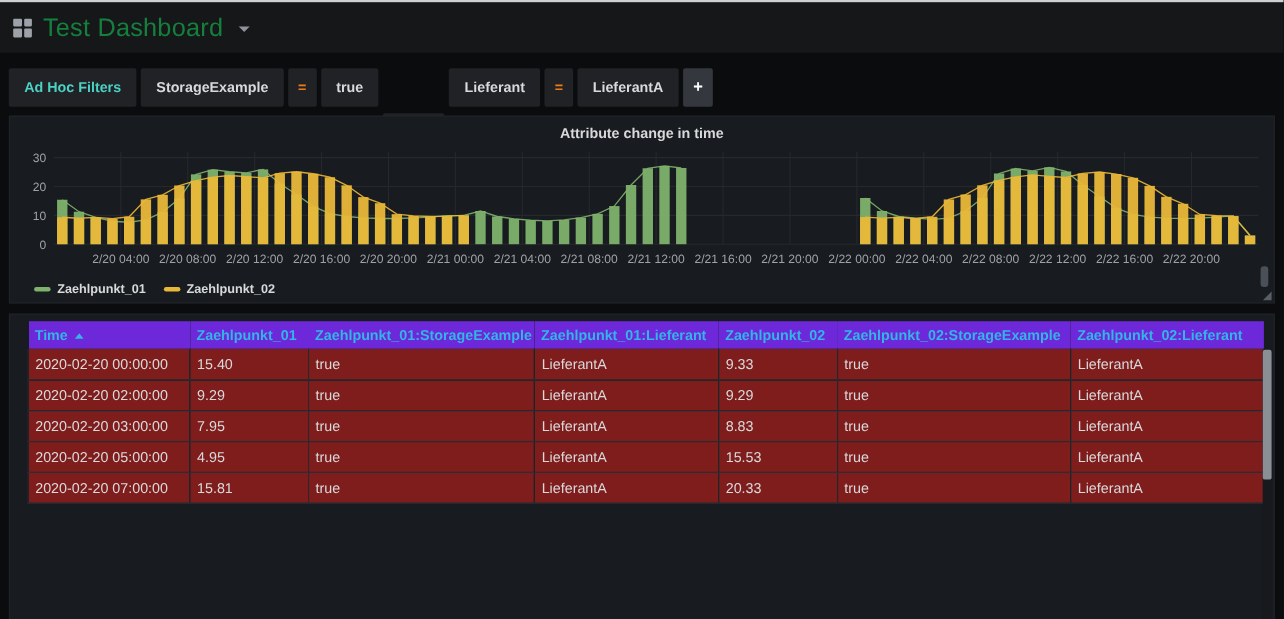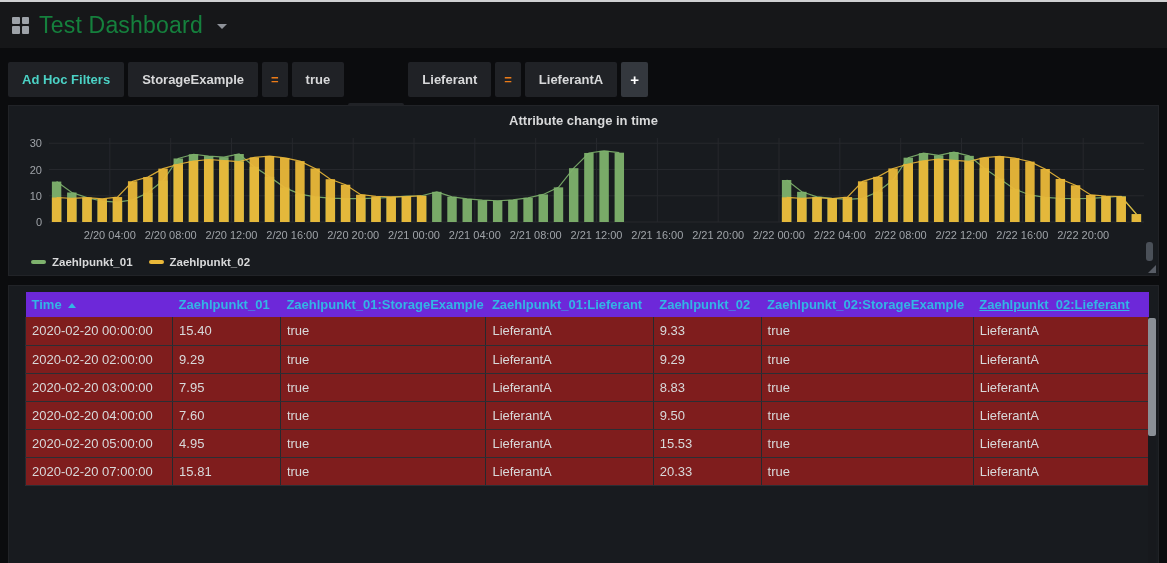"Zaehlpunkt_02:Lieferant" th { text-decoration: underline -> none }
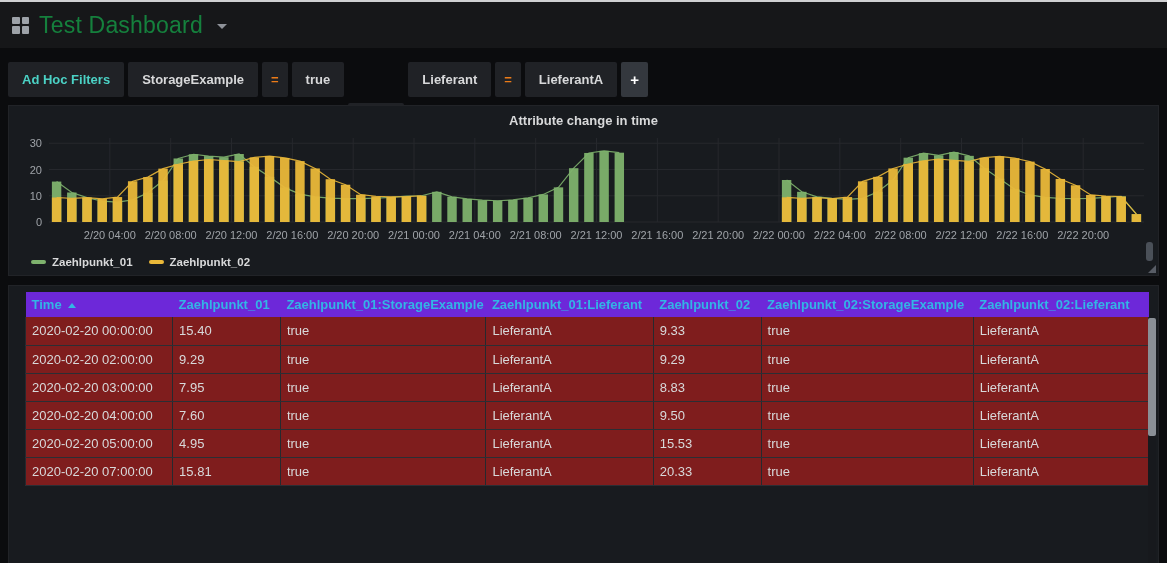"2020-02-20 04:00:00" tr { html: <tr> <td>2020-02-20 04:00:00</td> <td>7.60</td> <td>true</td> <td>LieferantA</td> <td>9.50</td> <td>true</td> <td>LieferantA</td> </tr> -> none }
